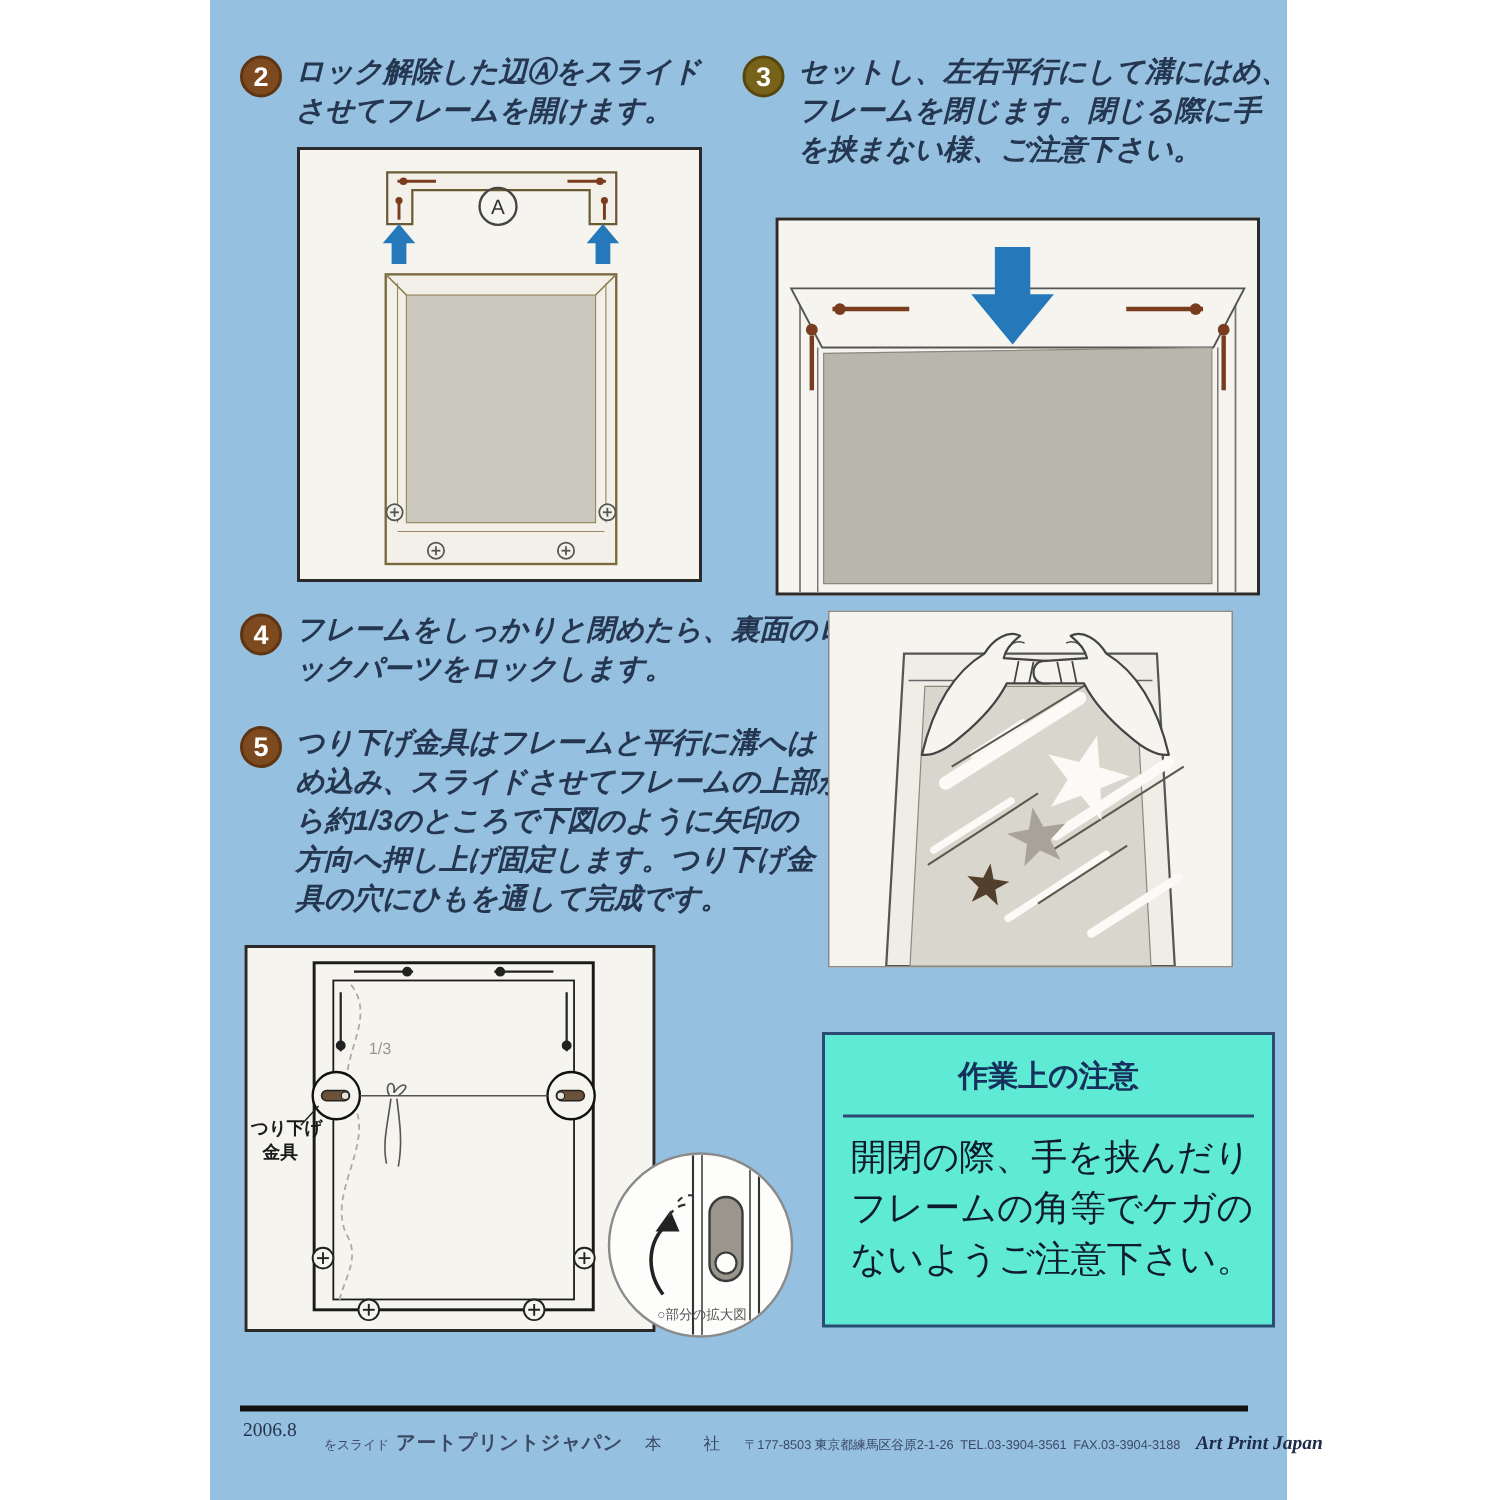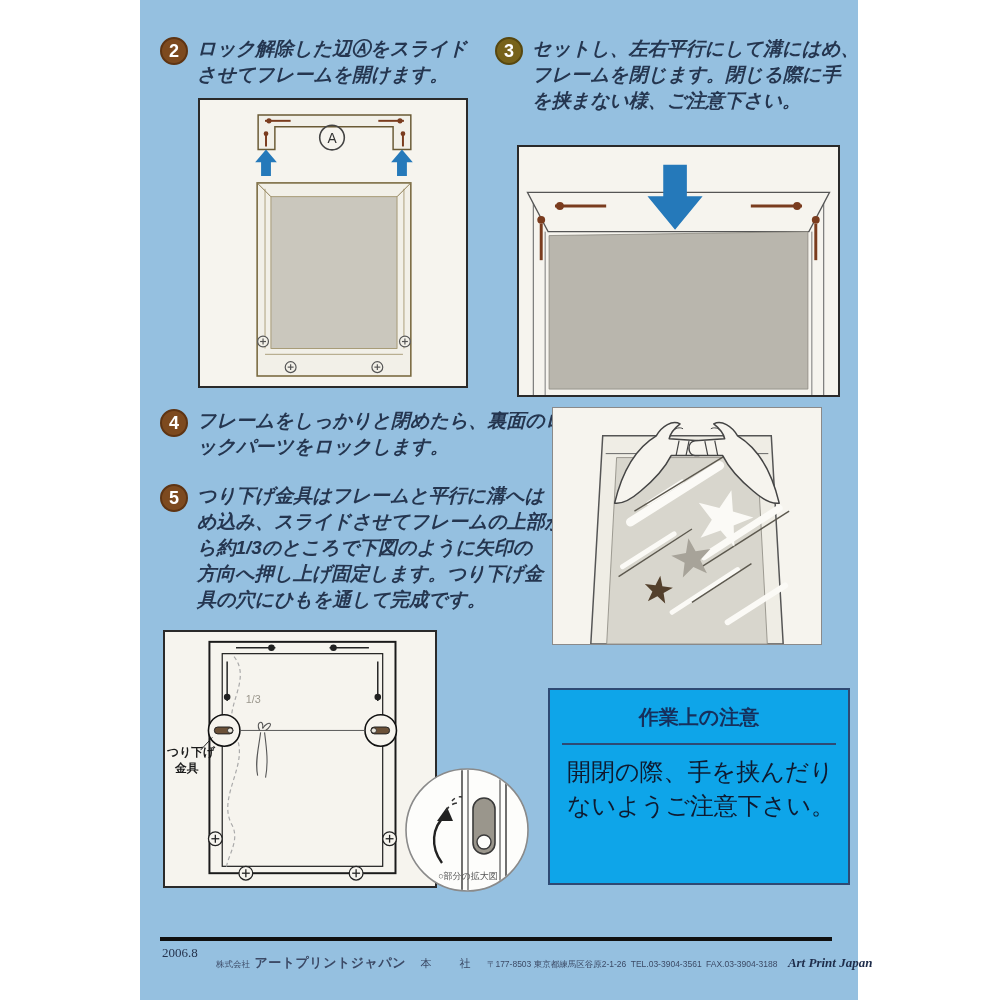"作業上の注意" .notice { background: #0ea5e9 -> #5eead4 }
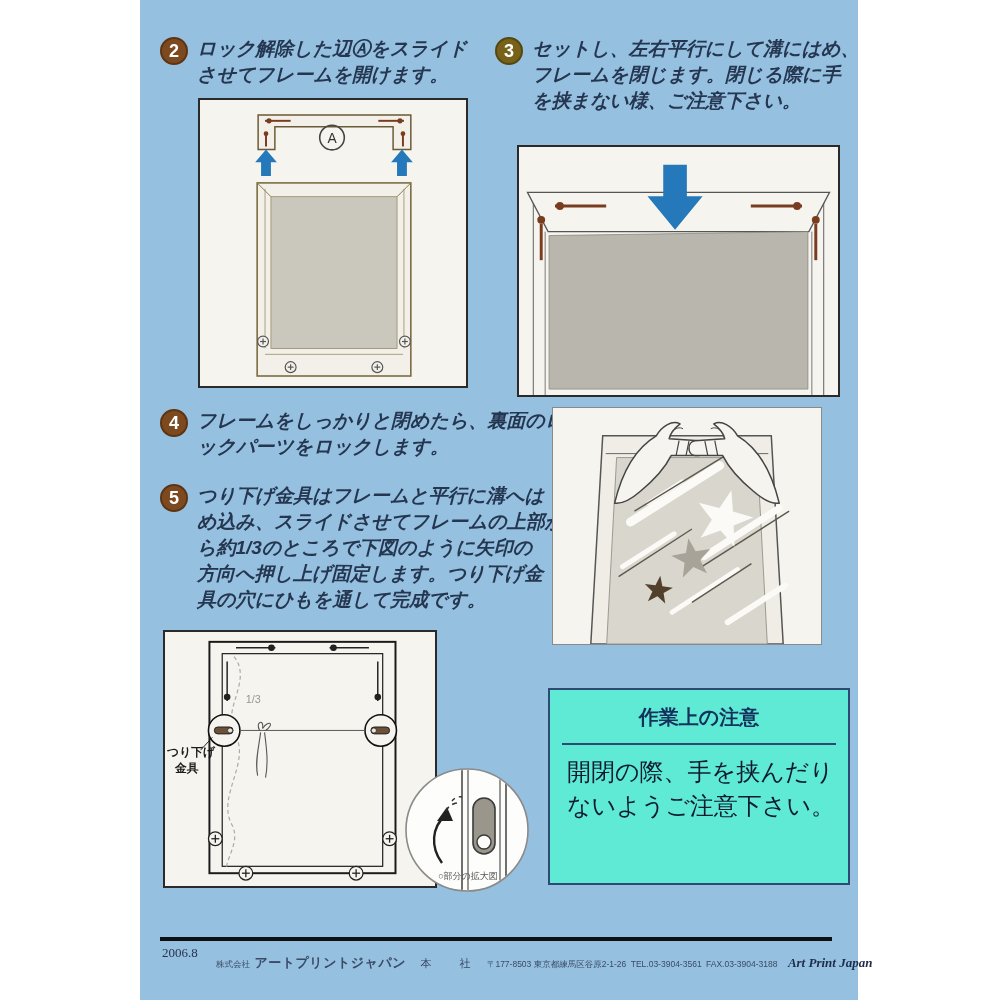"フレームの角等でケガの" span { html: none -> <span>フレームの角等でケガの</span> }
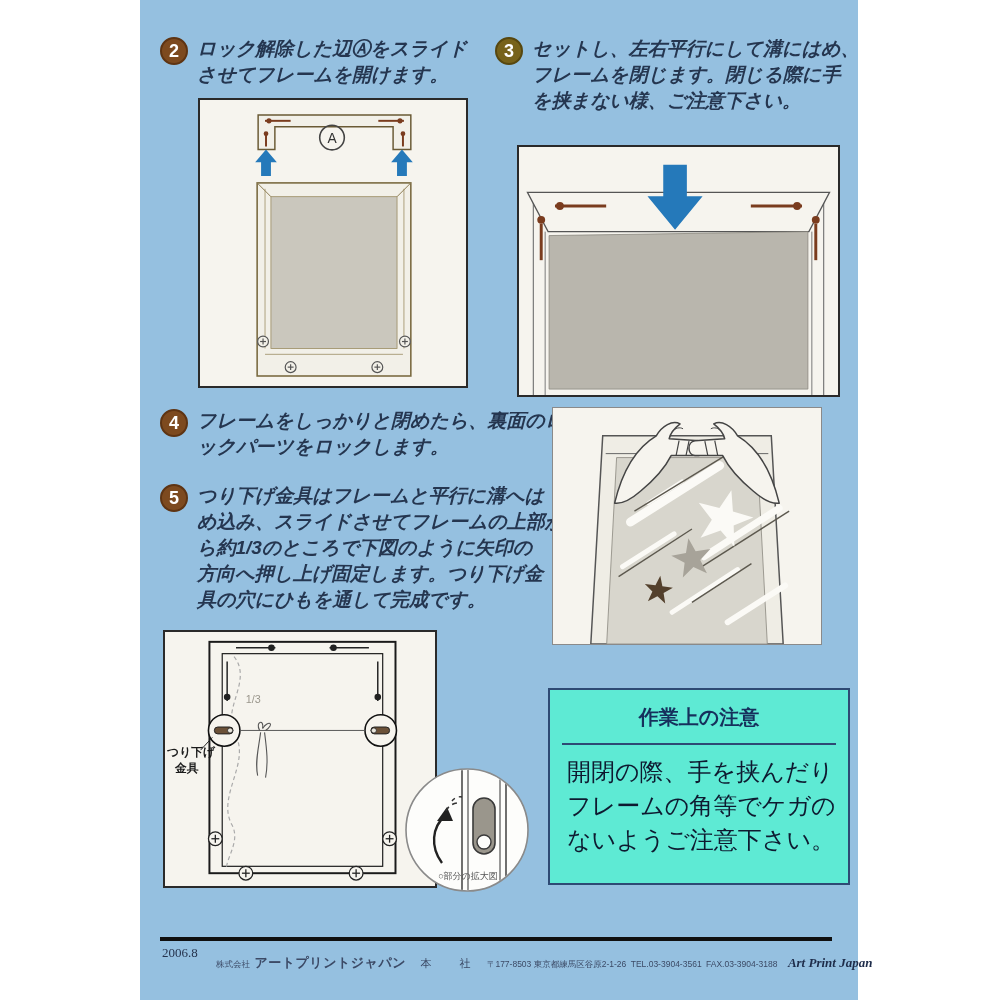"株式会社" span.tiny { text: 株式会社 -> をスライド }
